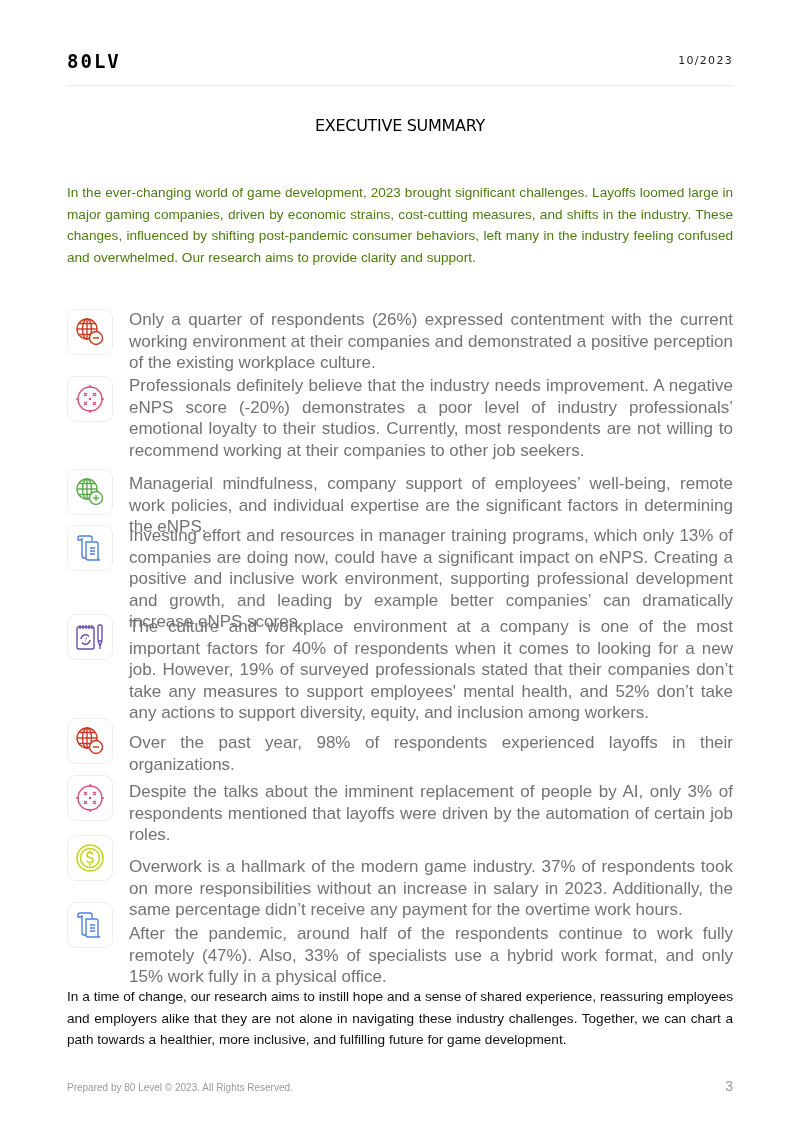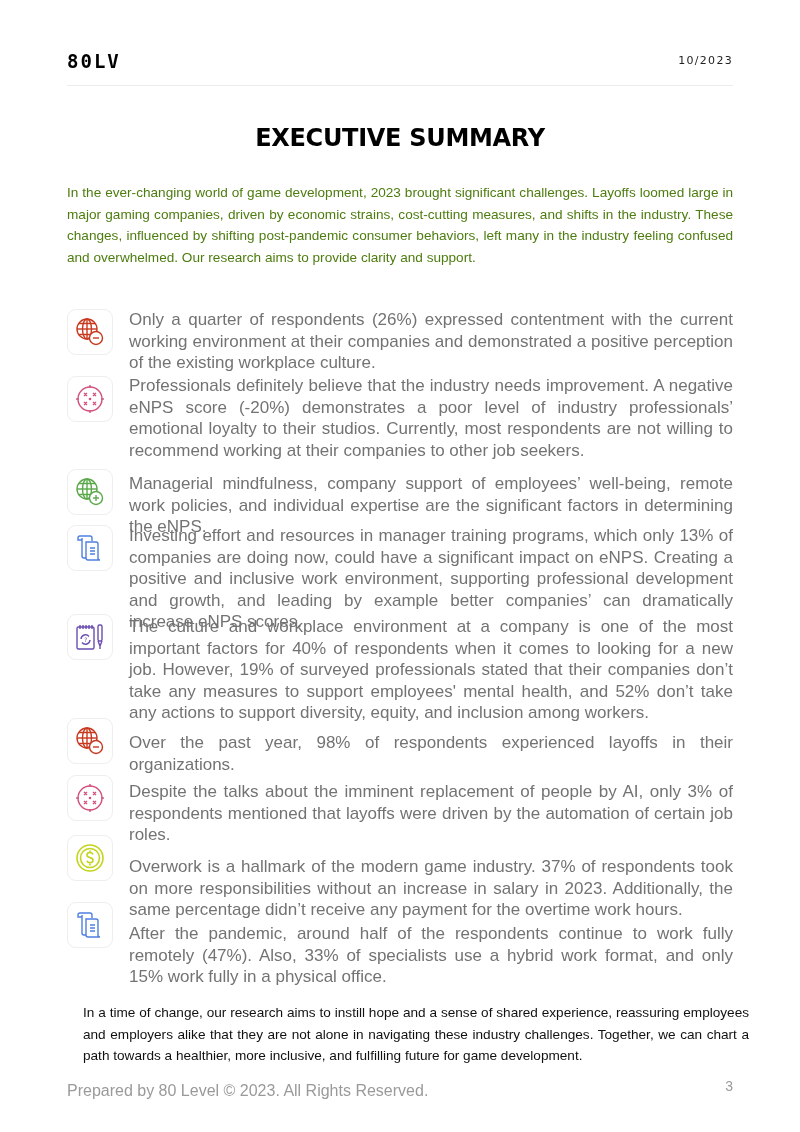"EXECUTIVE SUMMARY" .title { font-size: 24px -> 16px; font-weight: bold -> normal; top: 124px -> 116px }
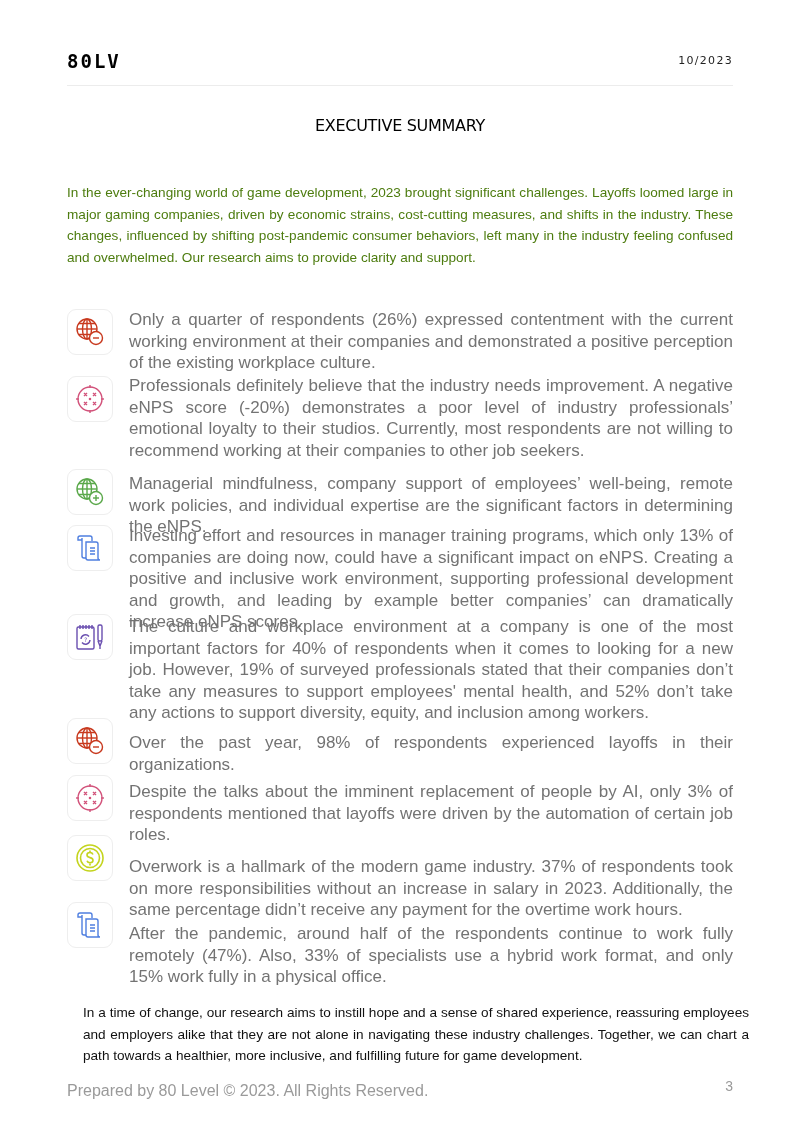"In a time of change," p.outro { margin: 16px -> 0 }
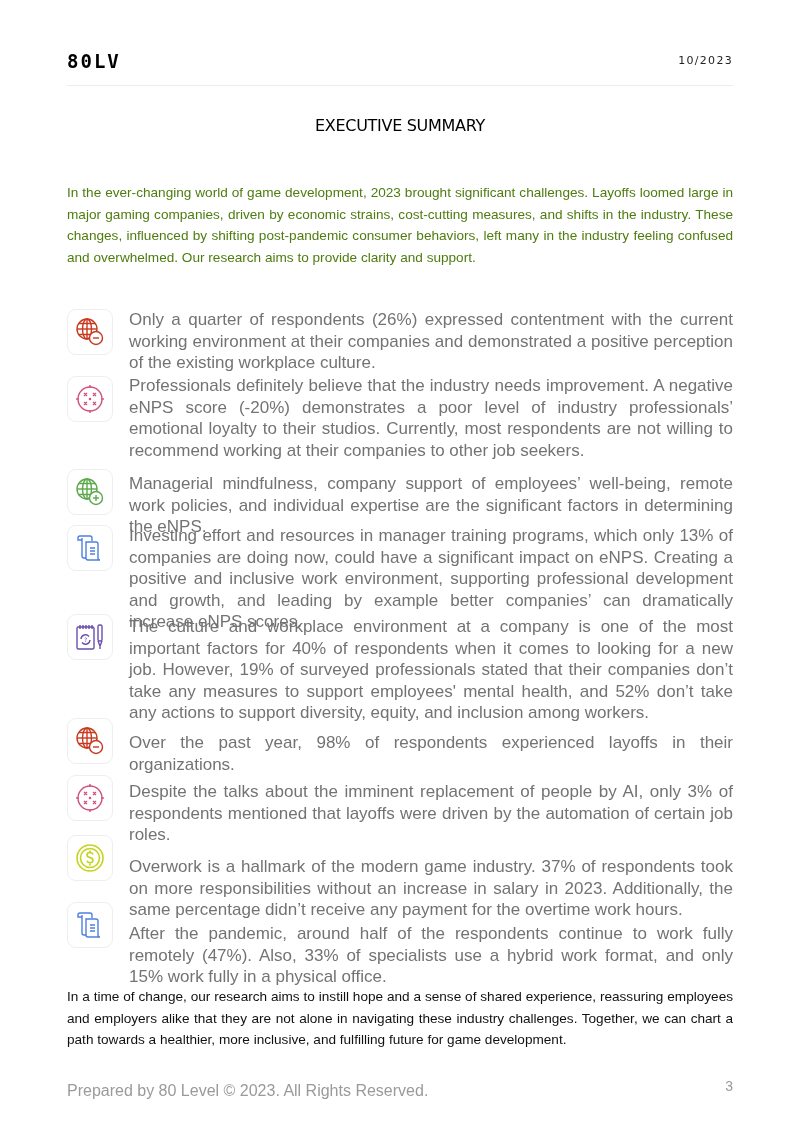"Prepared by 80 Level ©" .footer-left { font-size: 16px -> 10px }
